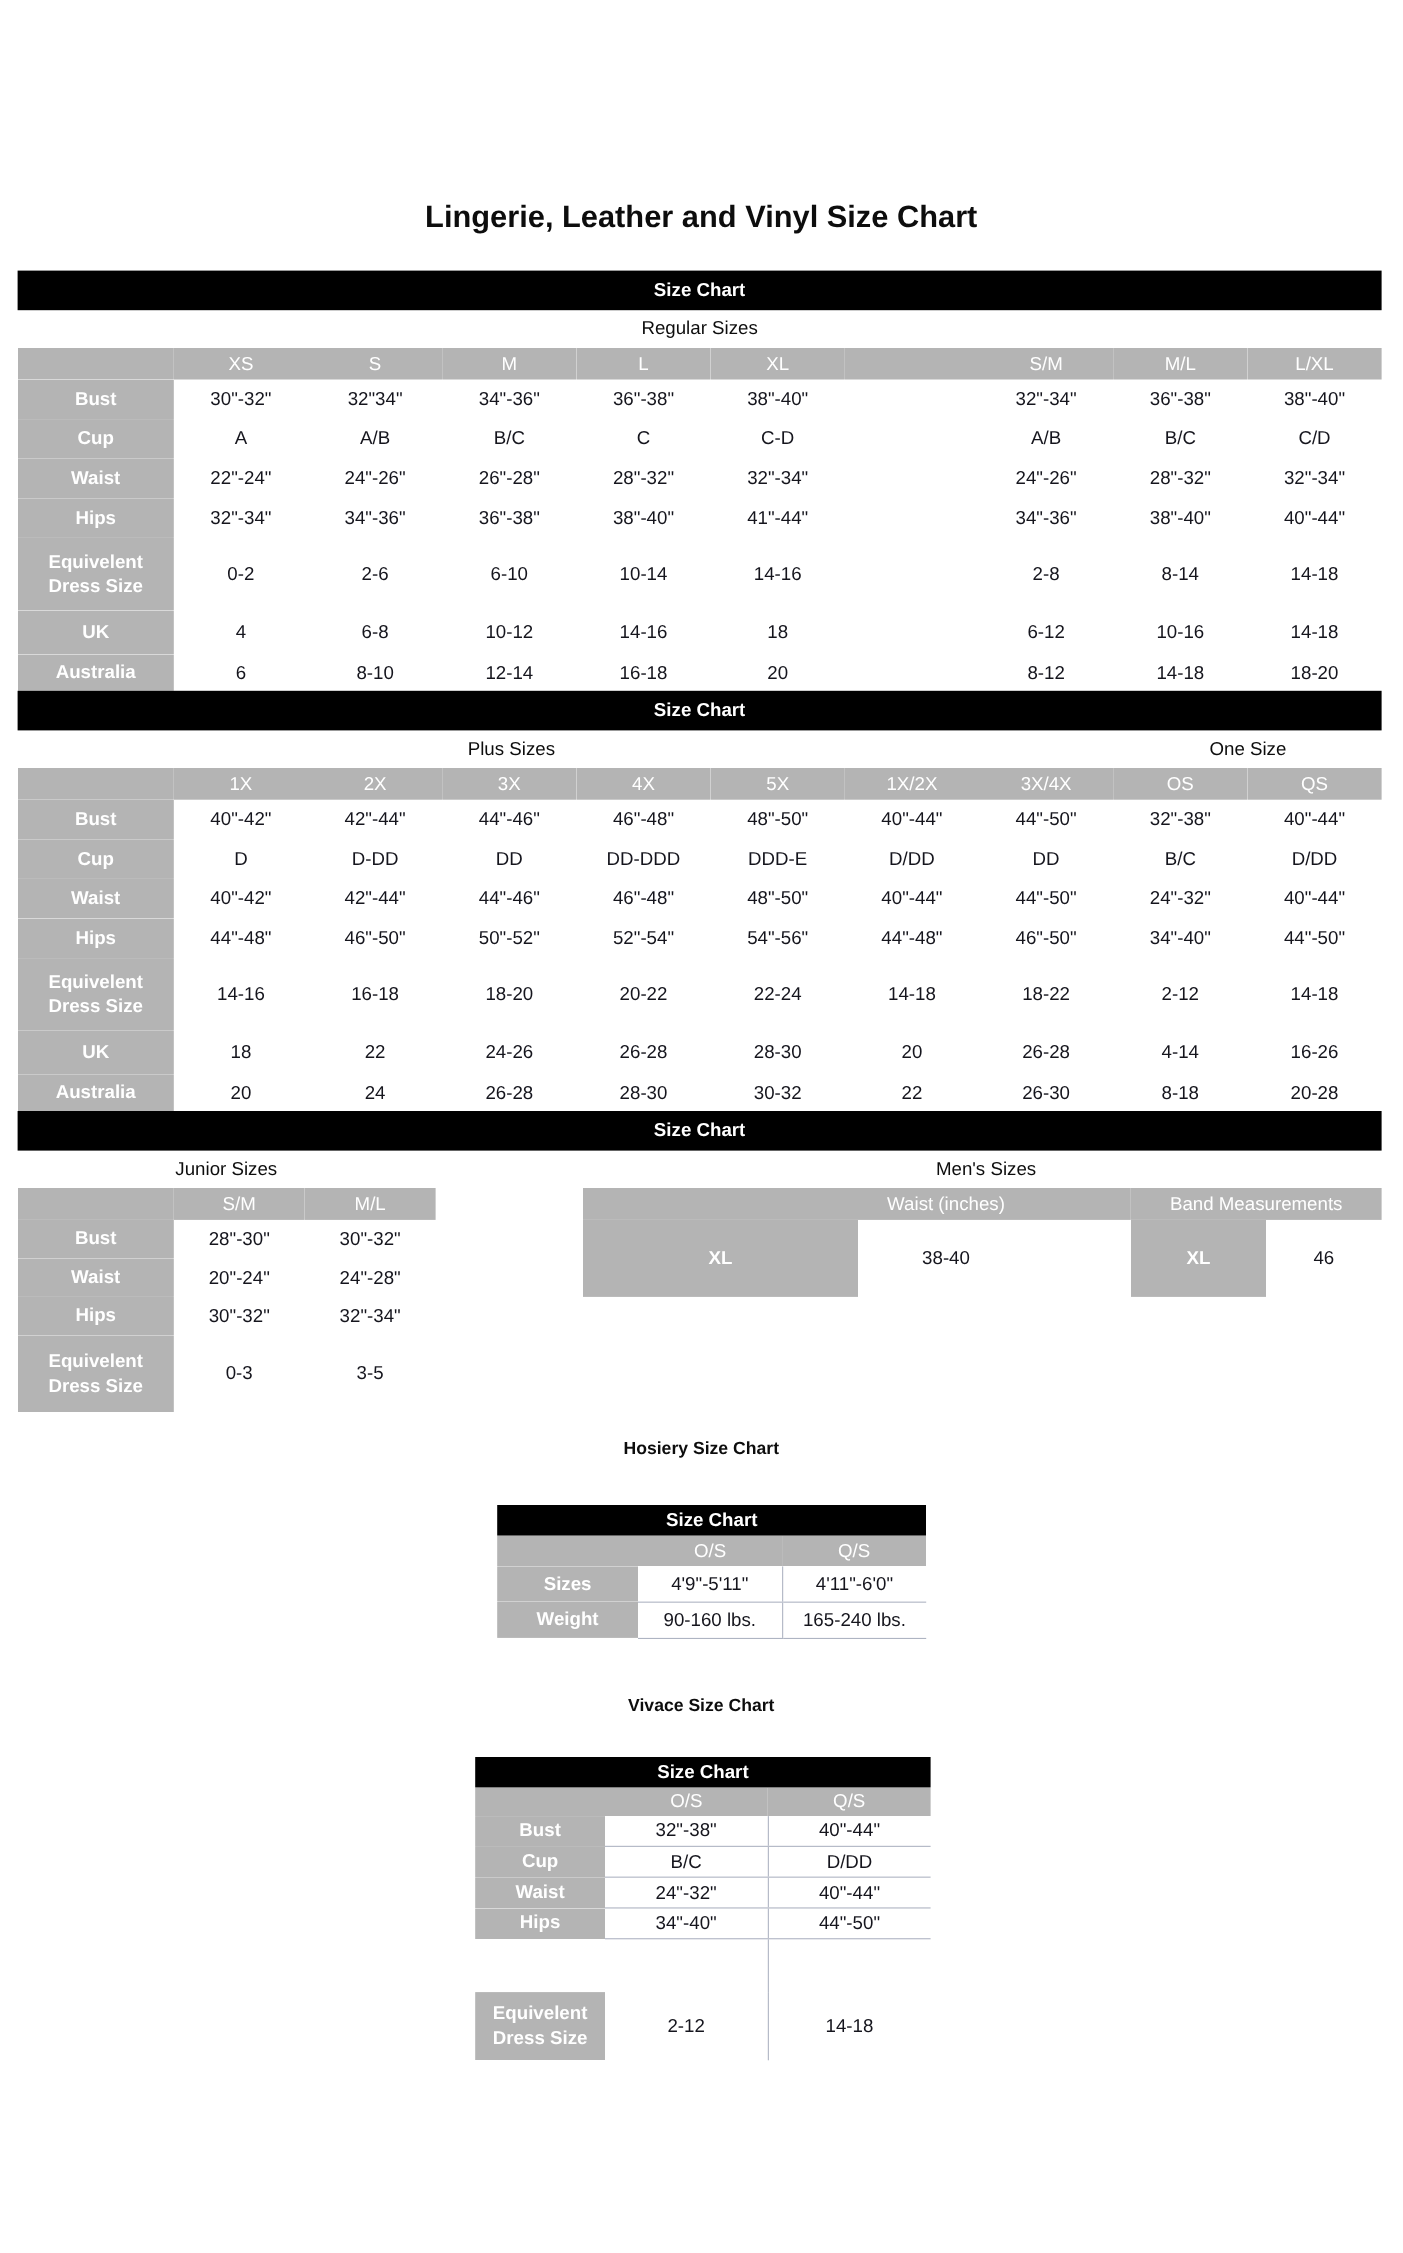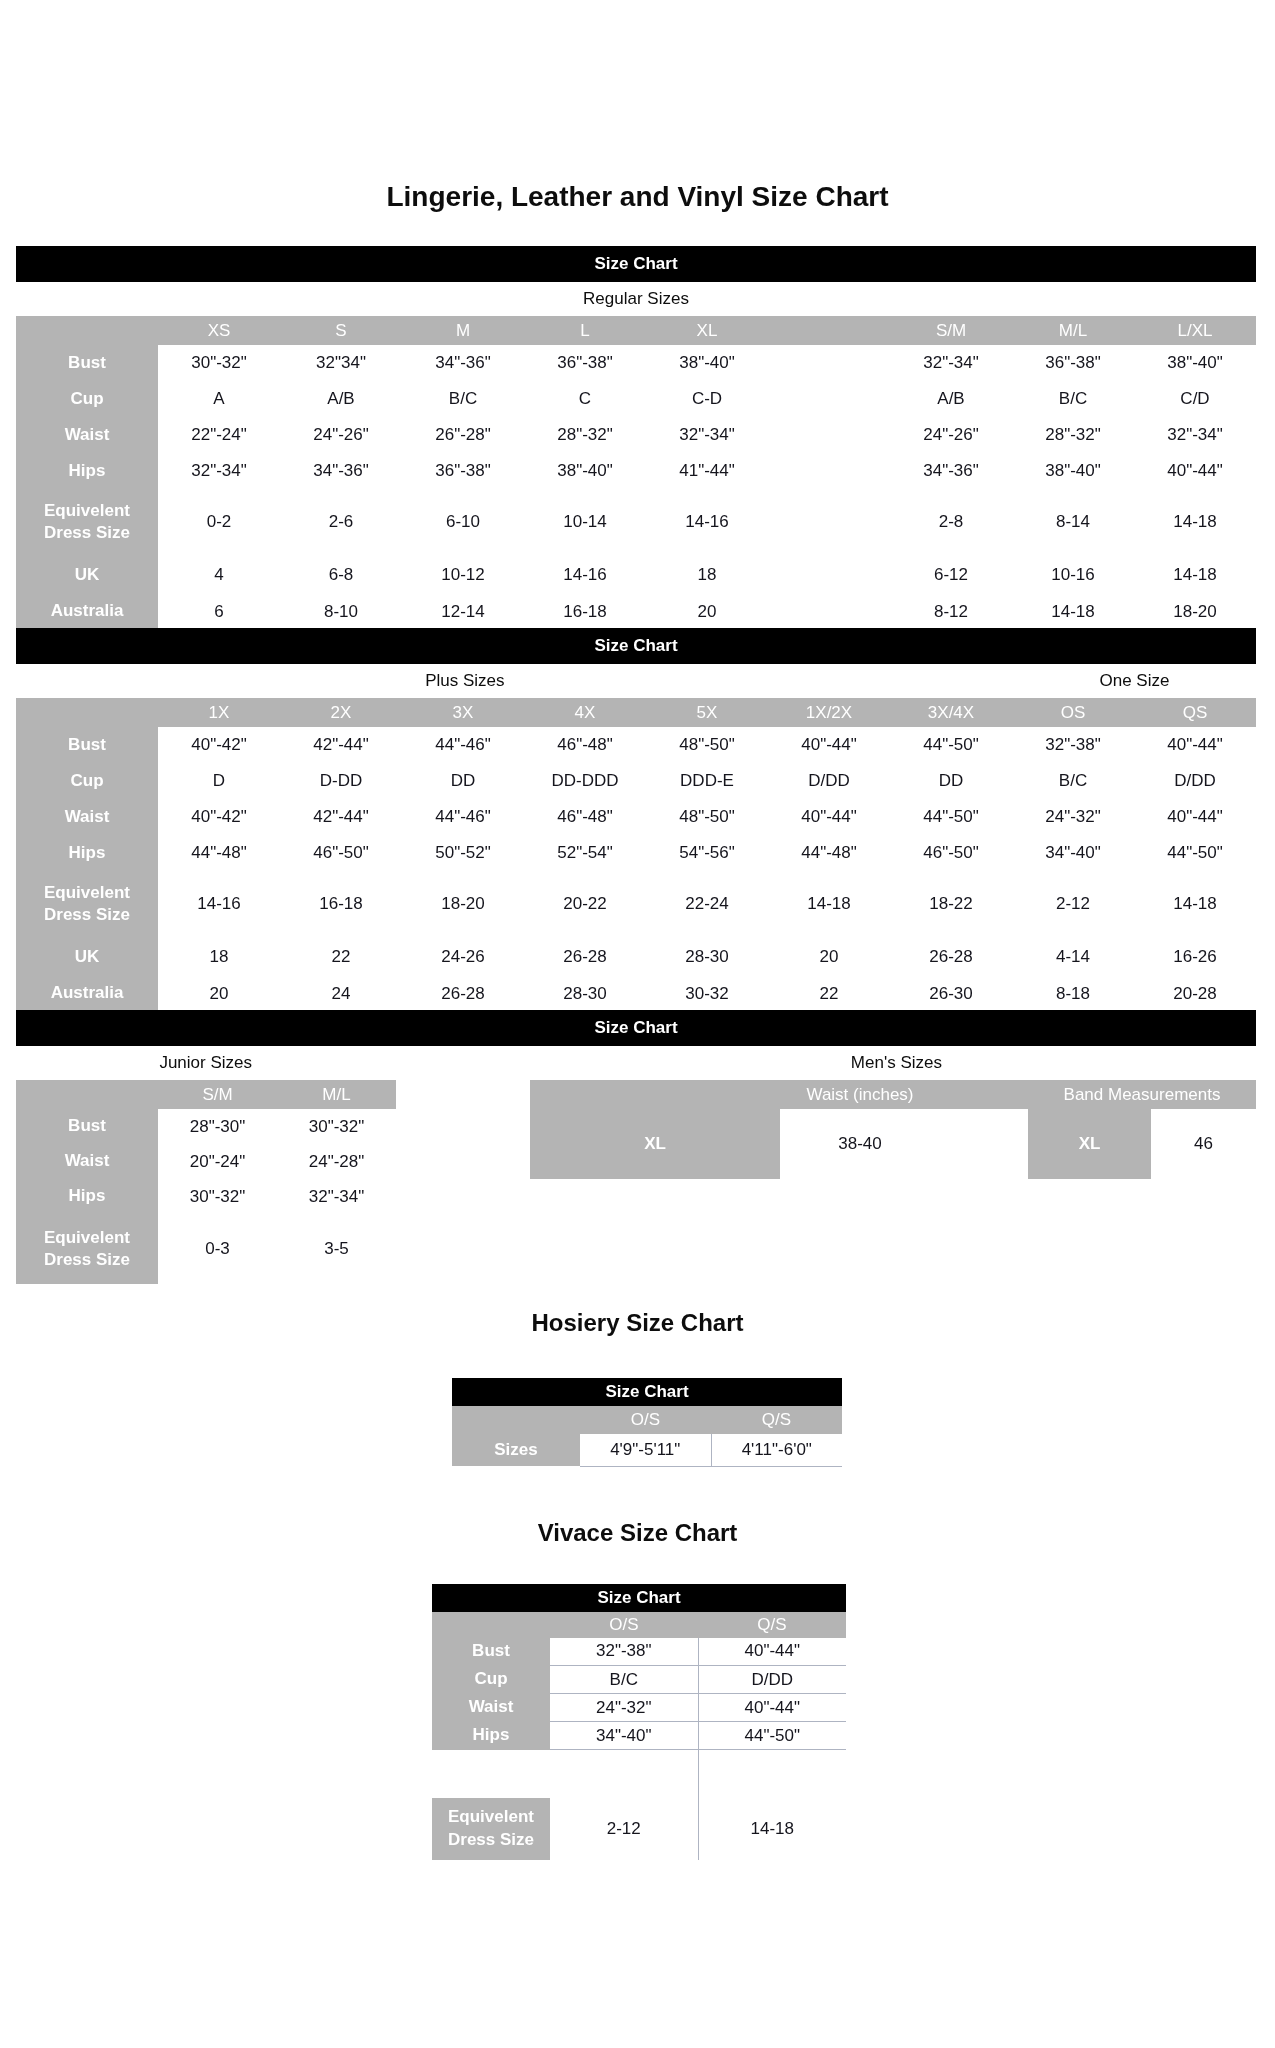"Hosiery Size Chart" .sub-title { font-size: 24px -> 16px }
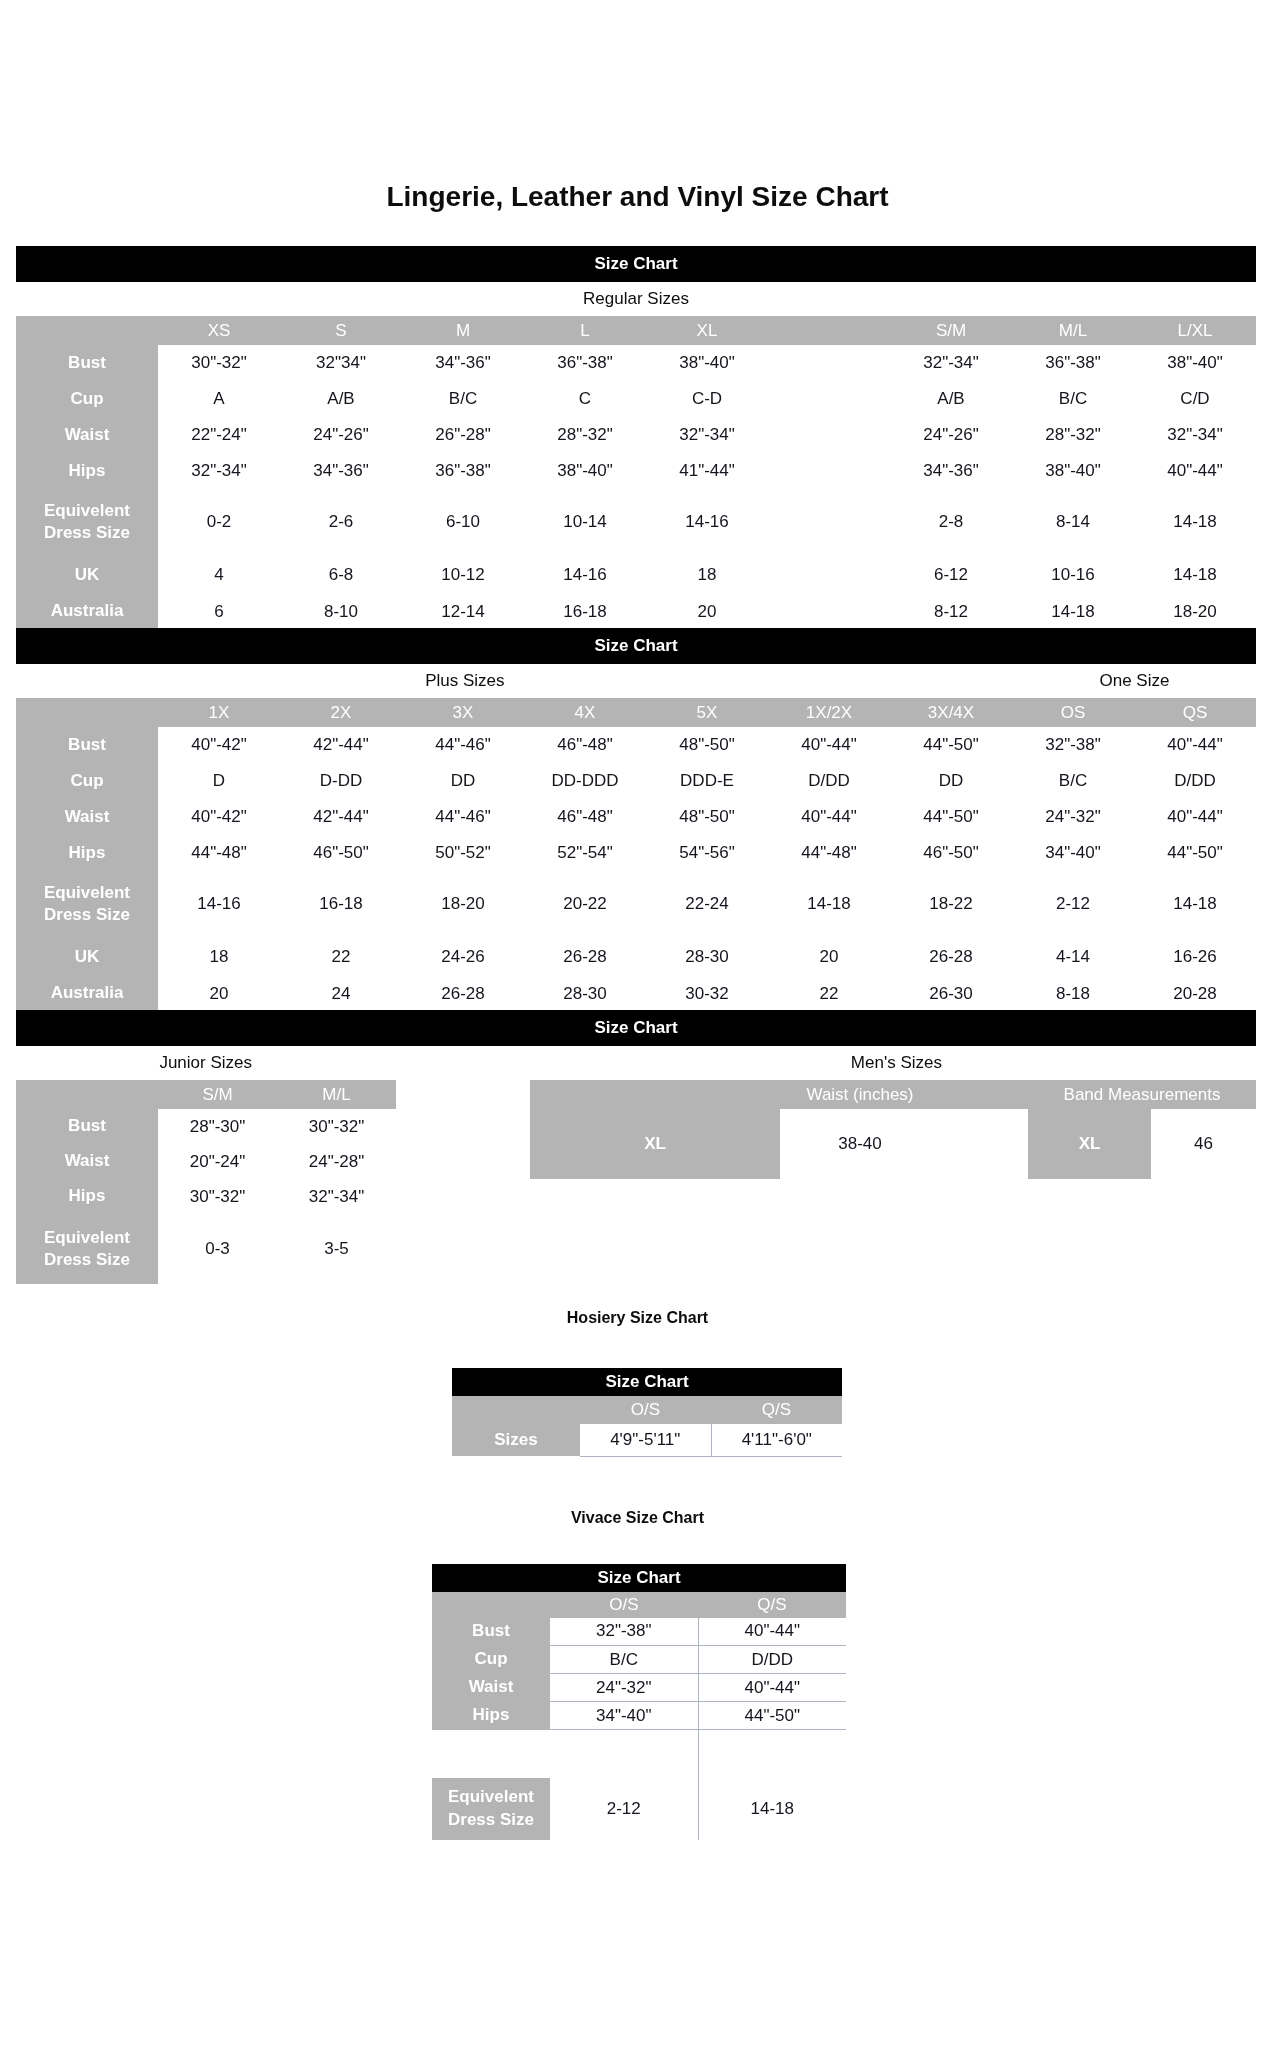"Weight" tr { html: none -> <tr> <td>Weight</td> <td>90-160 lbs.</td> <td>165-240 lbs.</td> </tr> }
